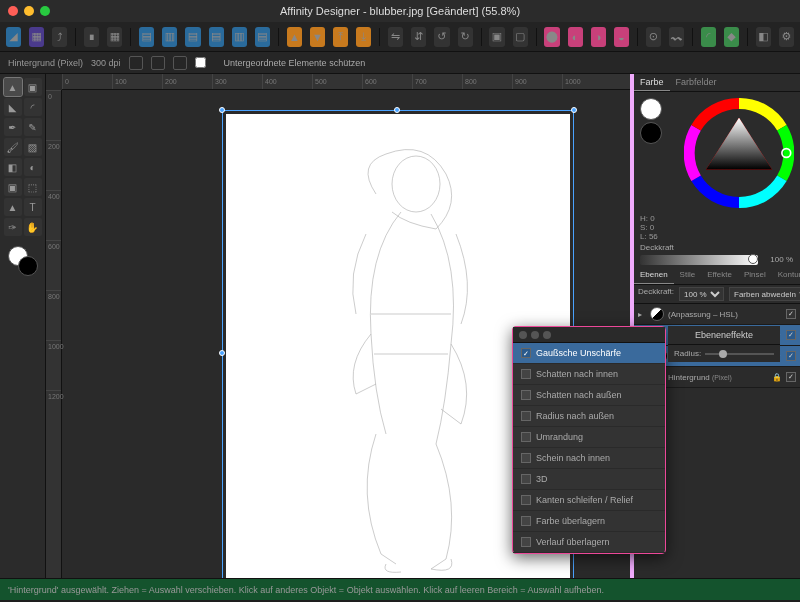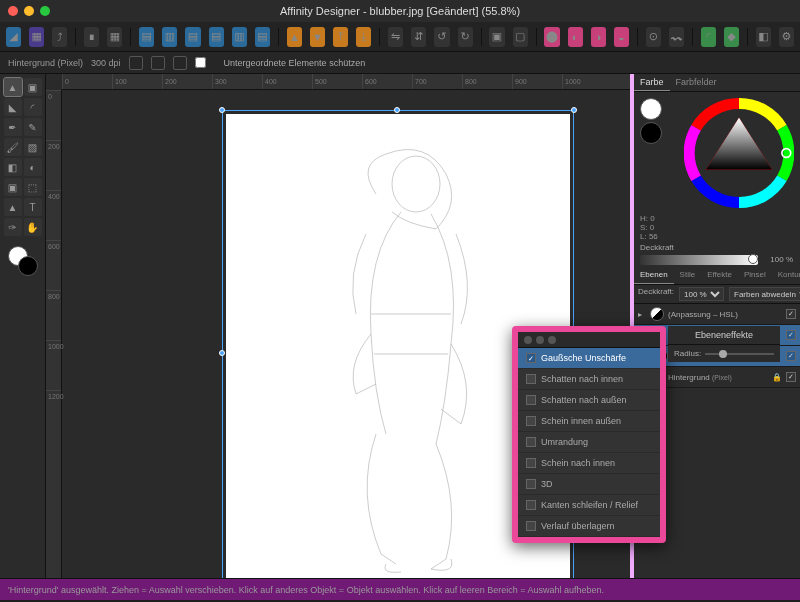"Gaußsche Unschärfe" .fx-panel { border: 6px solid #ec4899 -> 1px solid #ec4899 }
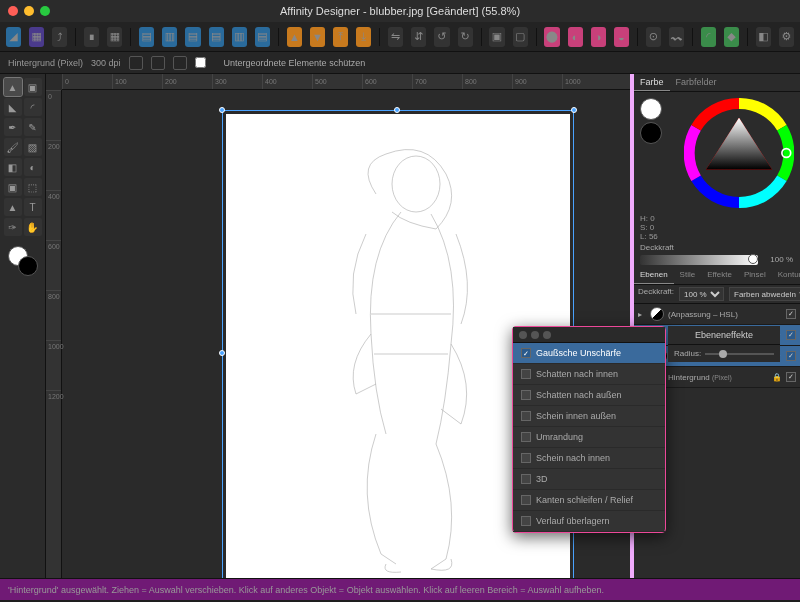"Schein innen außen" span { text: Schein innen -> Radius nach }
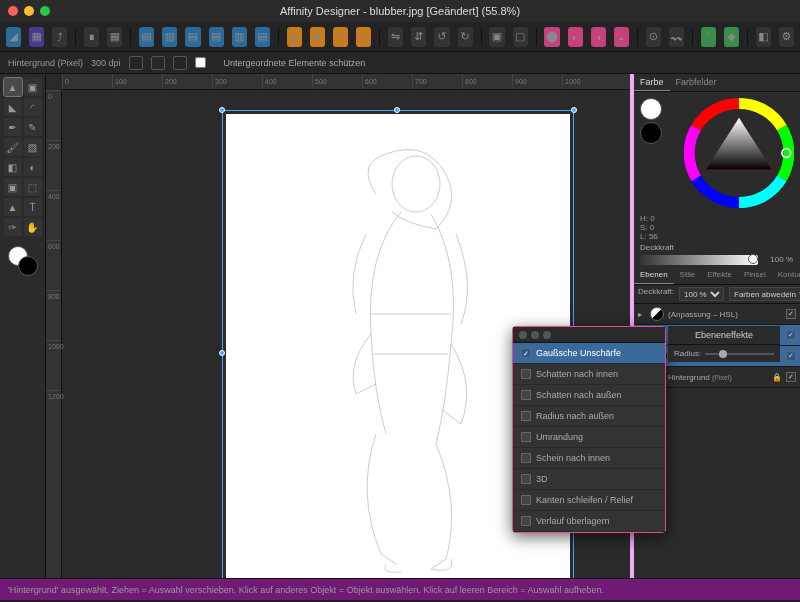"Farbe überlagern" div.fx-item { html: none -> <div> <span></span> <span>Farbe überlagern</span> </div> }
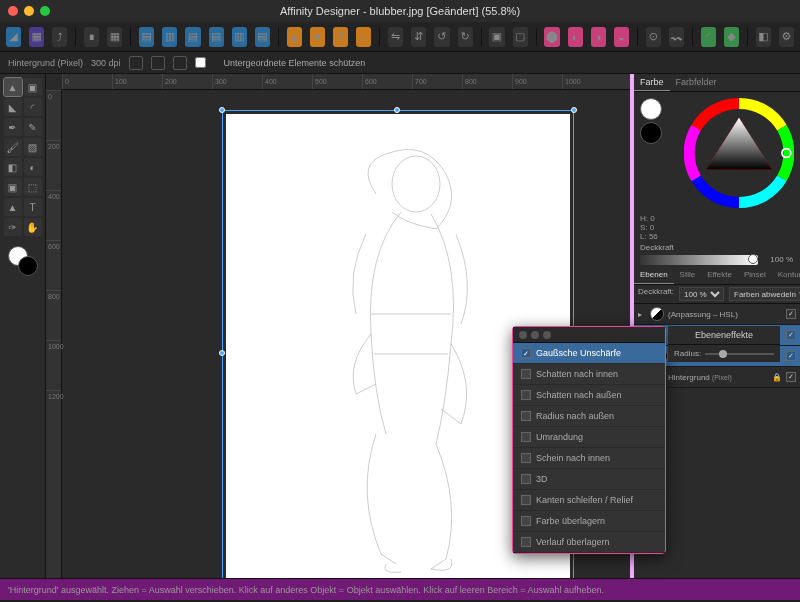"'Hintergrund' ausgewählt. Ziehen =" .statusbar { background: #701a75 -> #14532d }
